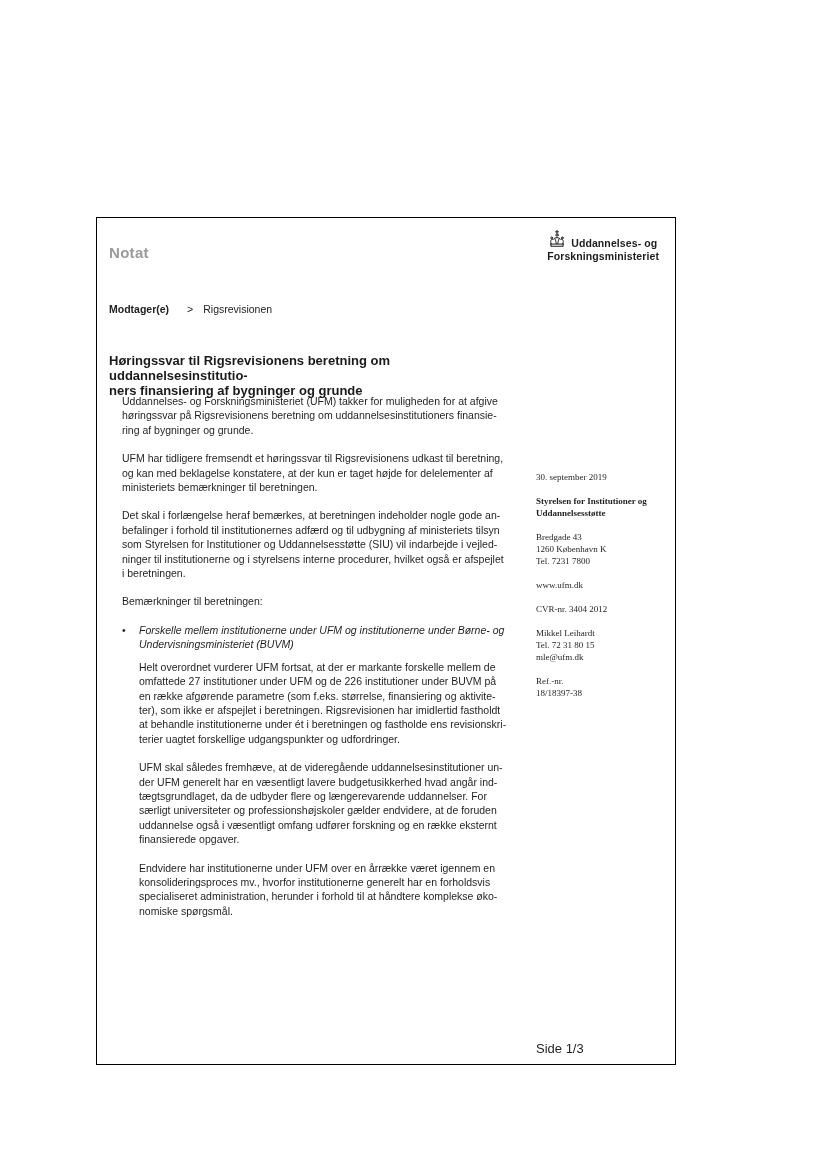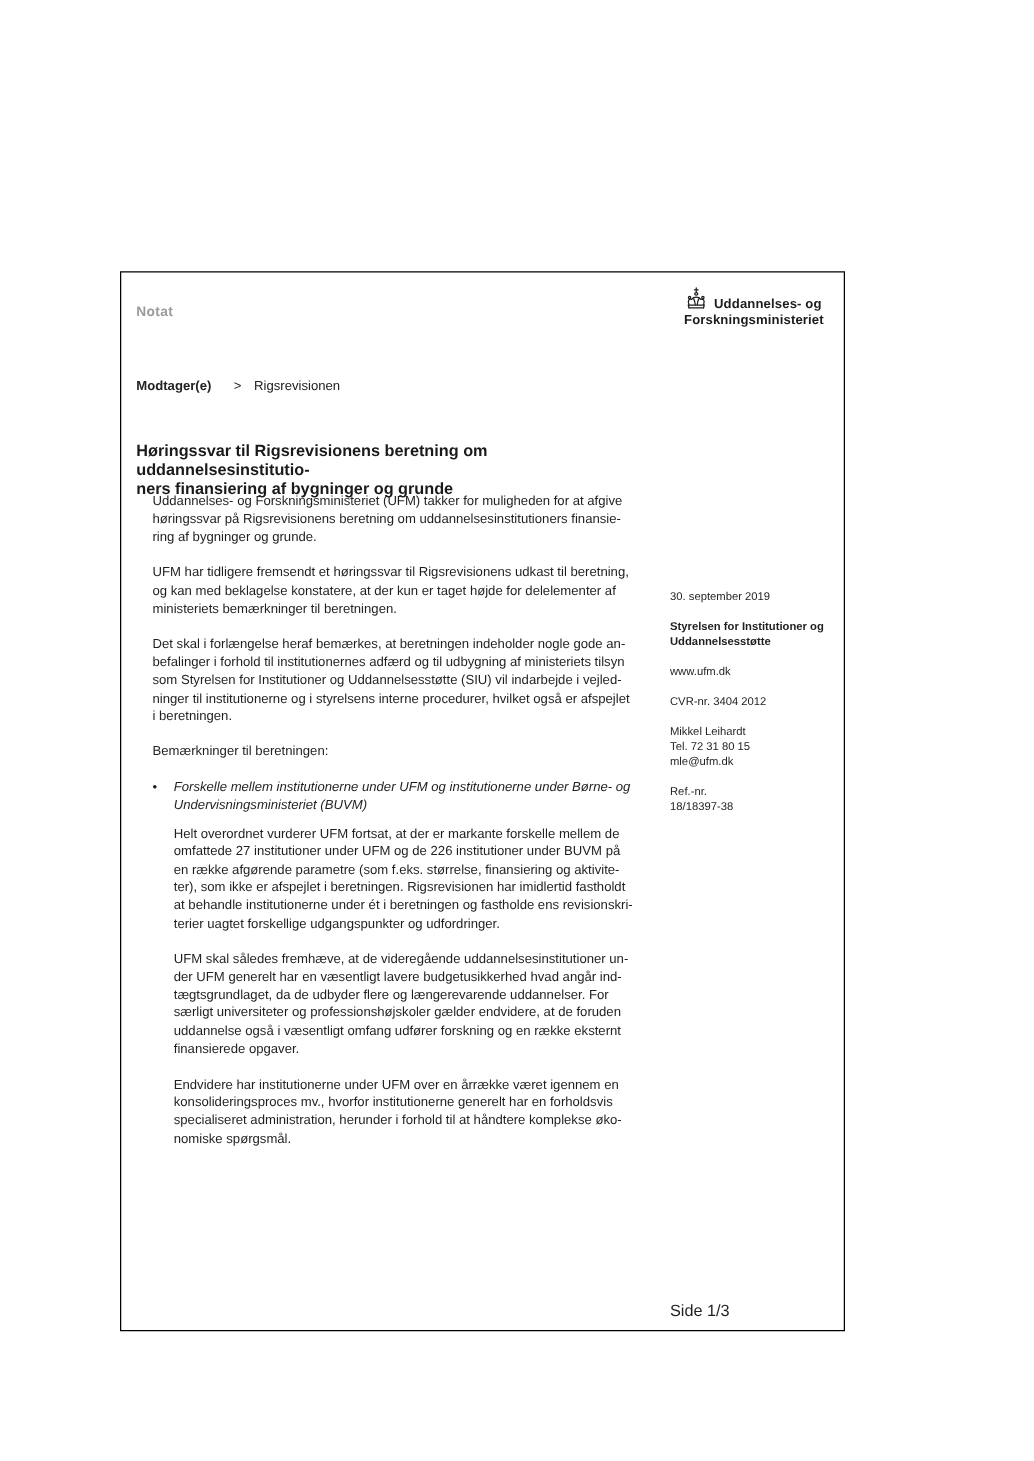"Notat" .notat { font-size: 11px -> 15px }
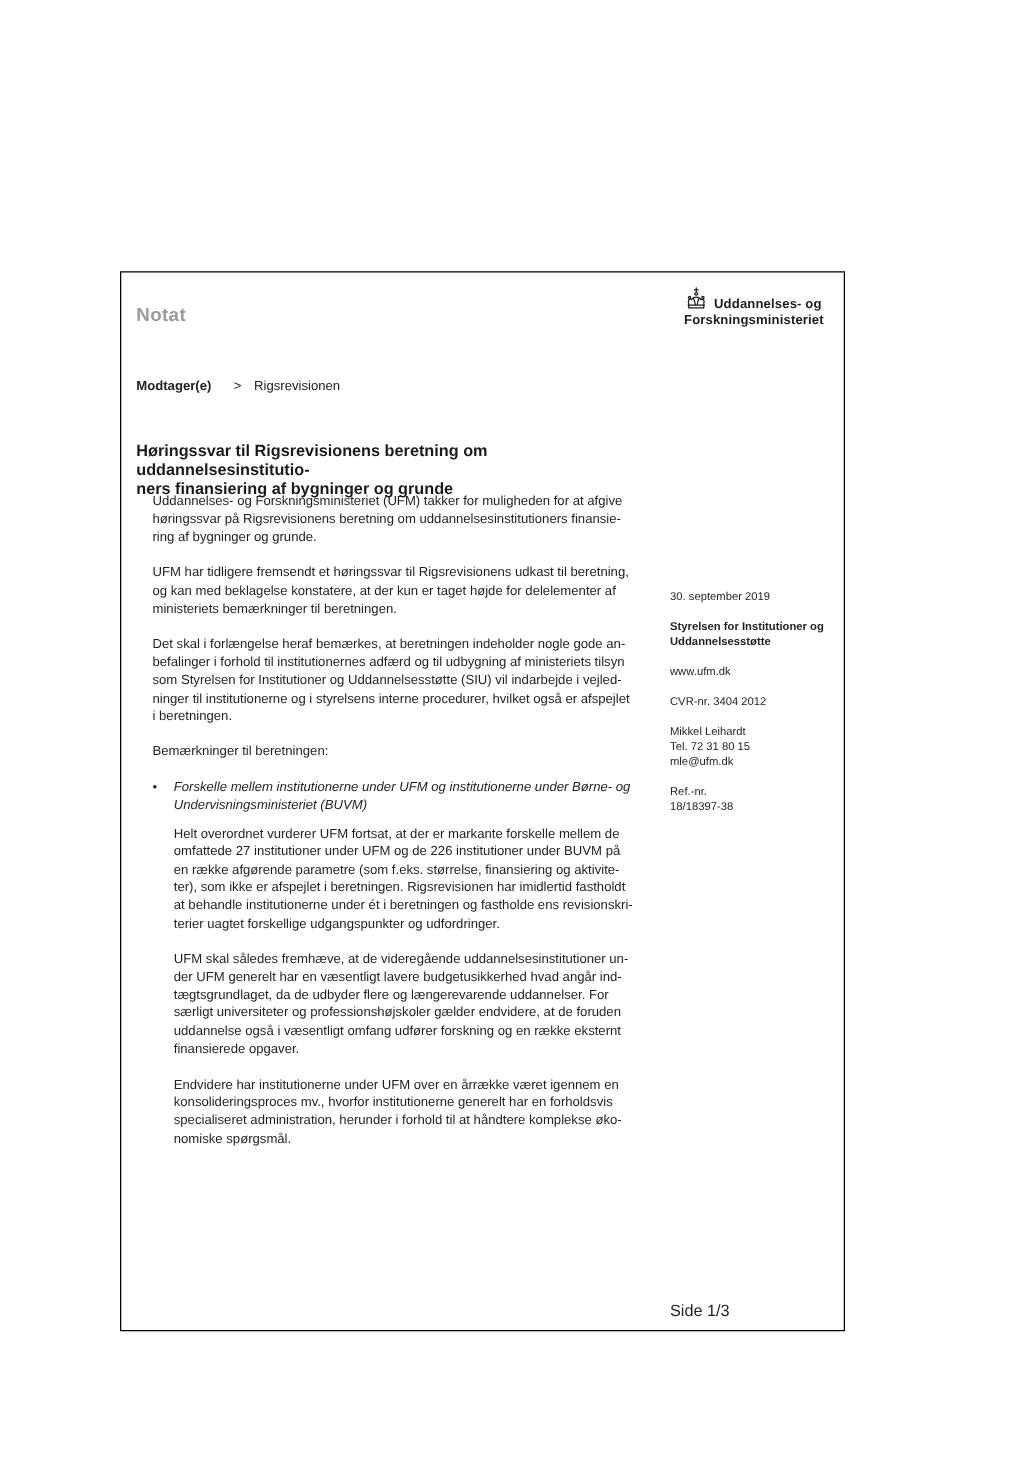"30. september 2019" .sidebar { font-family: none -> Liberation Serif, serif }
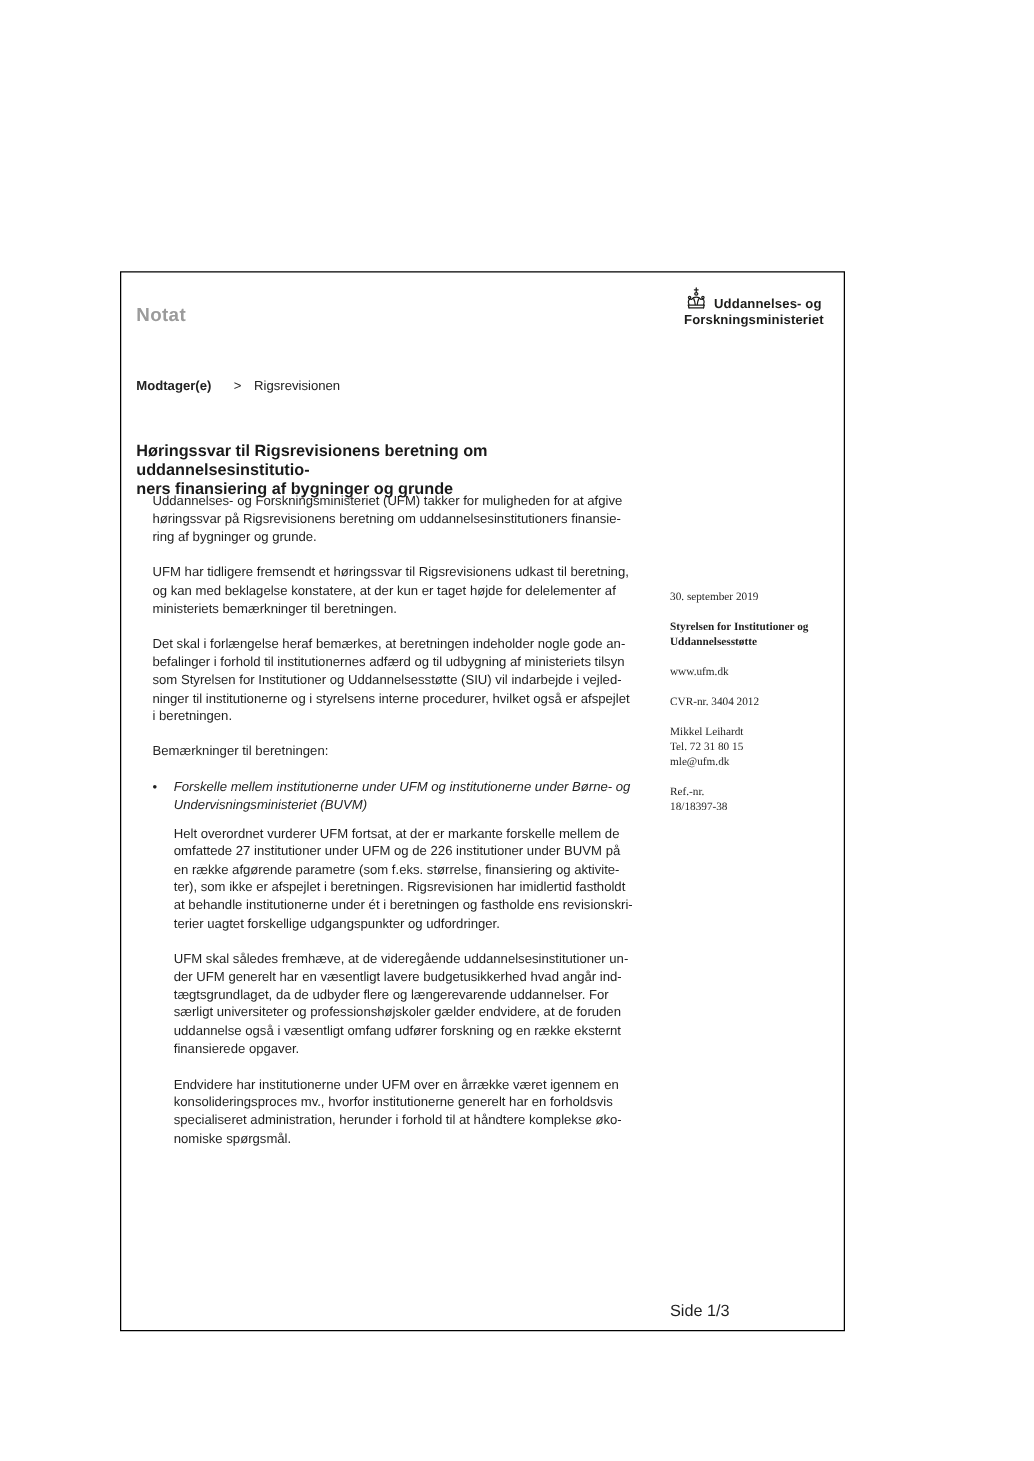"Bredgade 43" div.group { html: none -> <div>Bredgade 43 1260 København K Tel. 7231 7800</div> }
